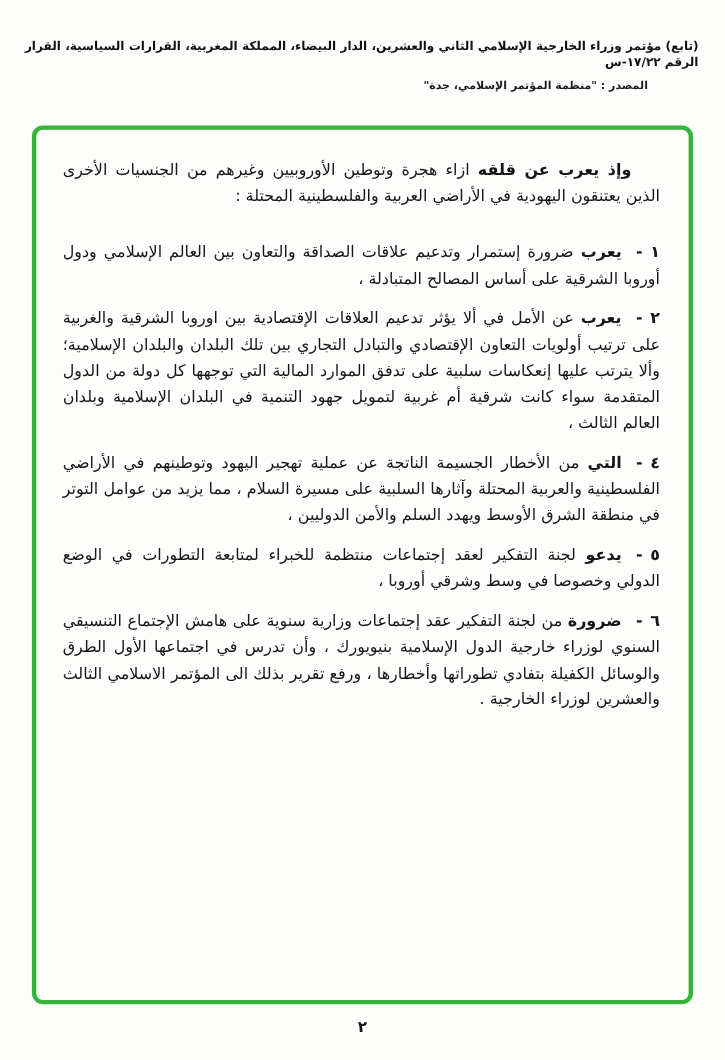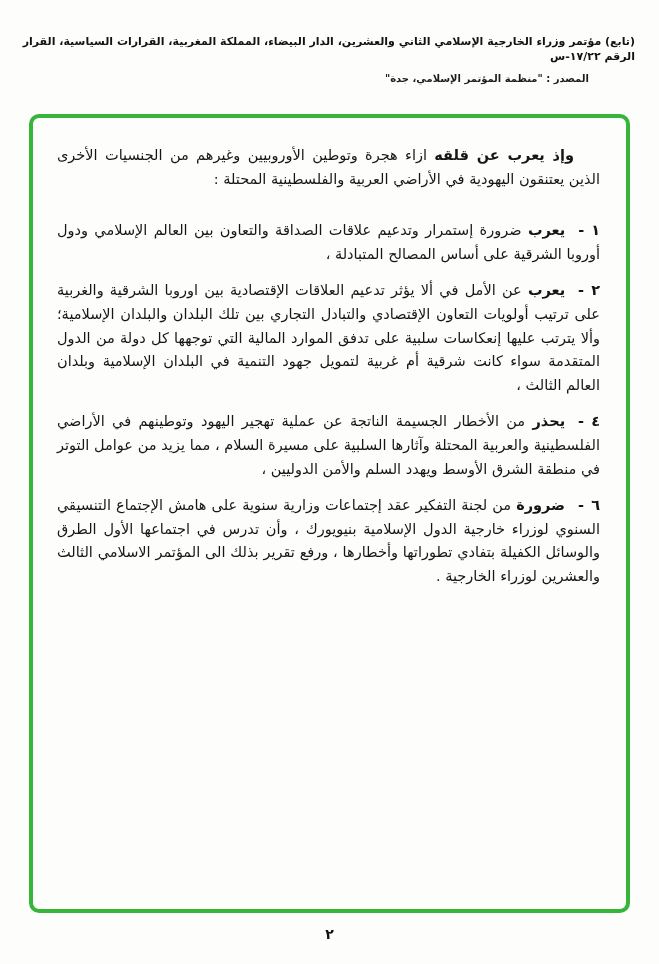"يحذر" span.lead { text: يحذر -> التي }
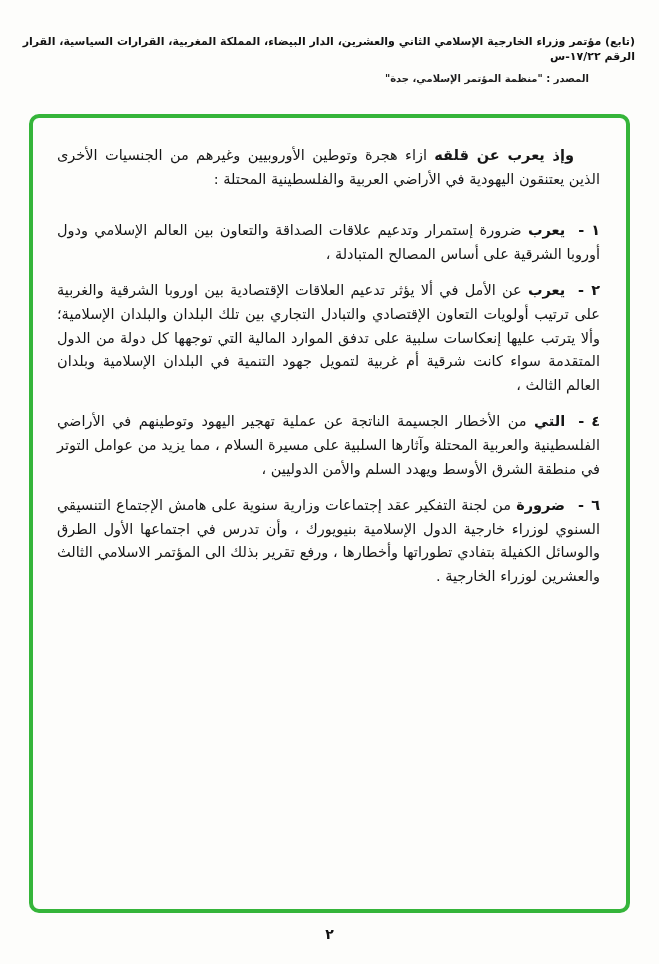"٥-يدعو لجنة التفكير لعقد إجتماعات" p.res-item { html: none -> <p><span>٥</span><span>-</span><span>يدعو</span> <span>لجنة التفكير لعقد إجتماعات منتظمة للخبراء لمتابعة التطورات في الوضع الدولي وخصوصا في وسط وشرقي أوروبا ،</span></p> }
